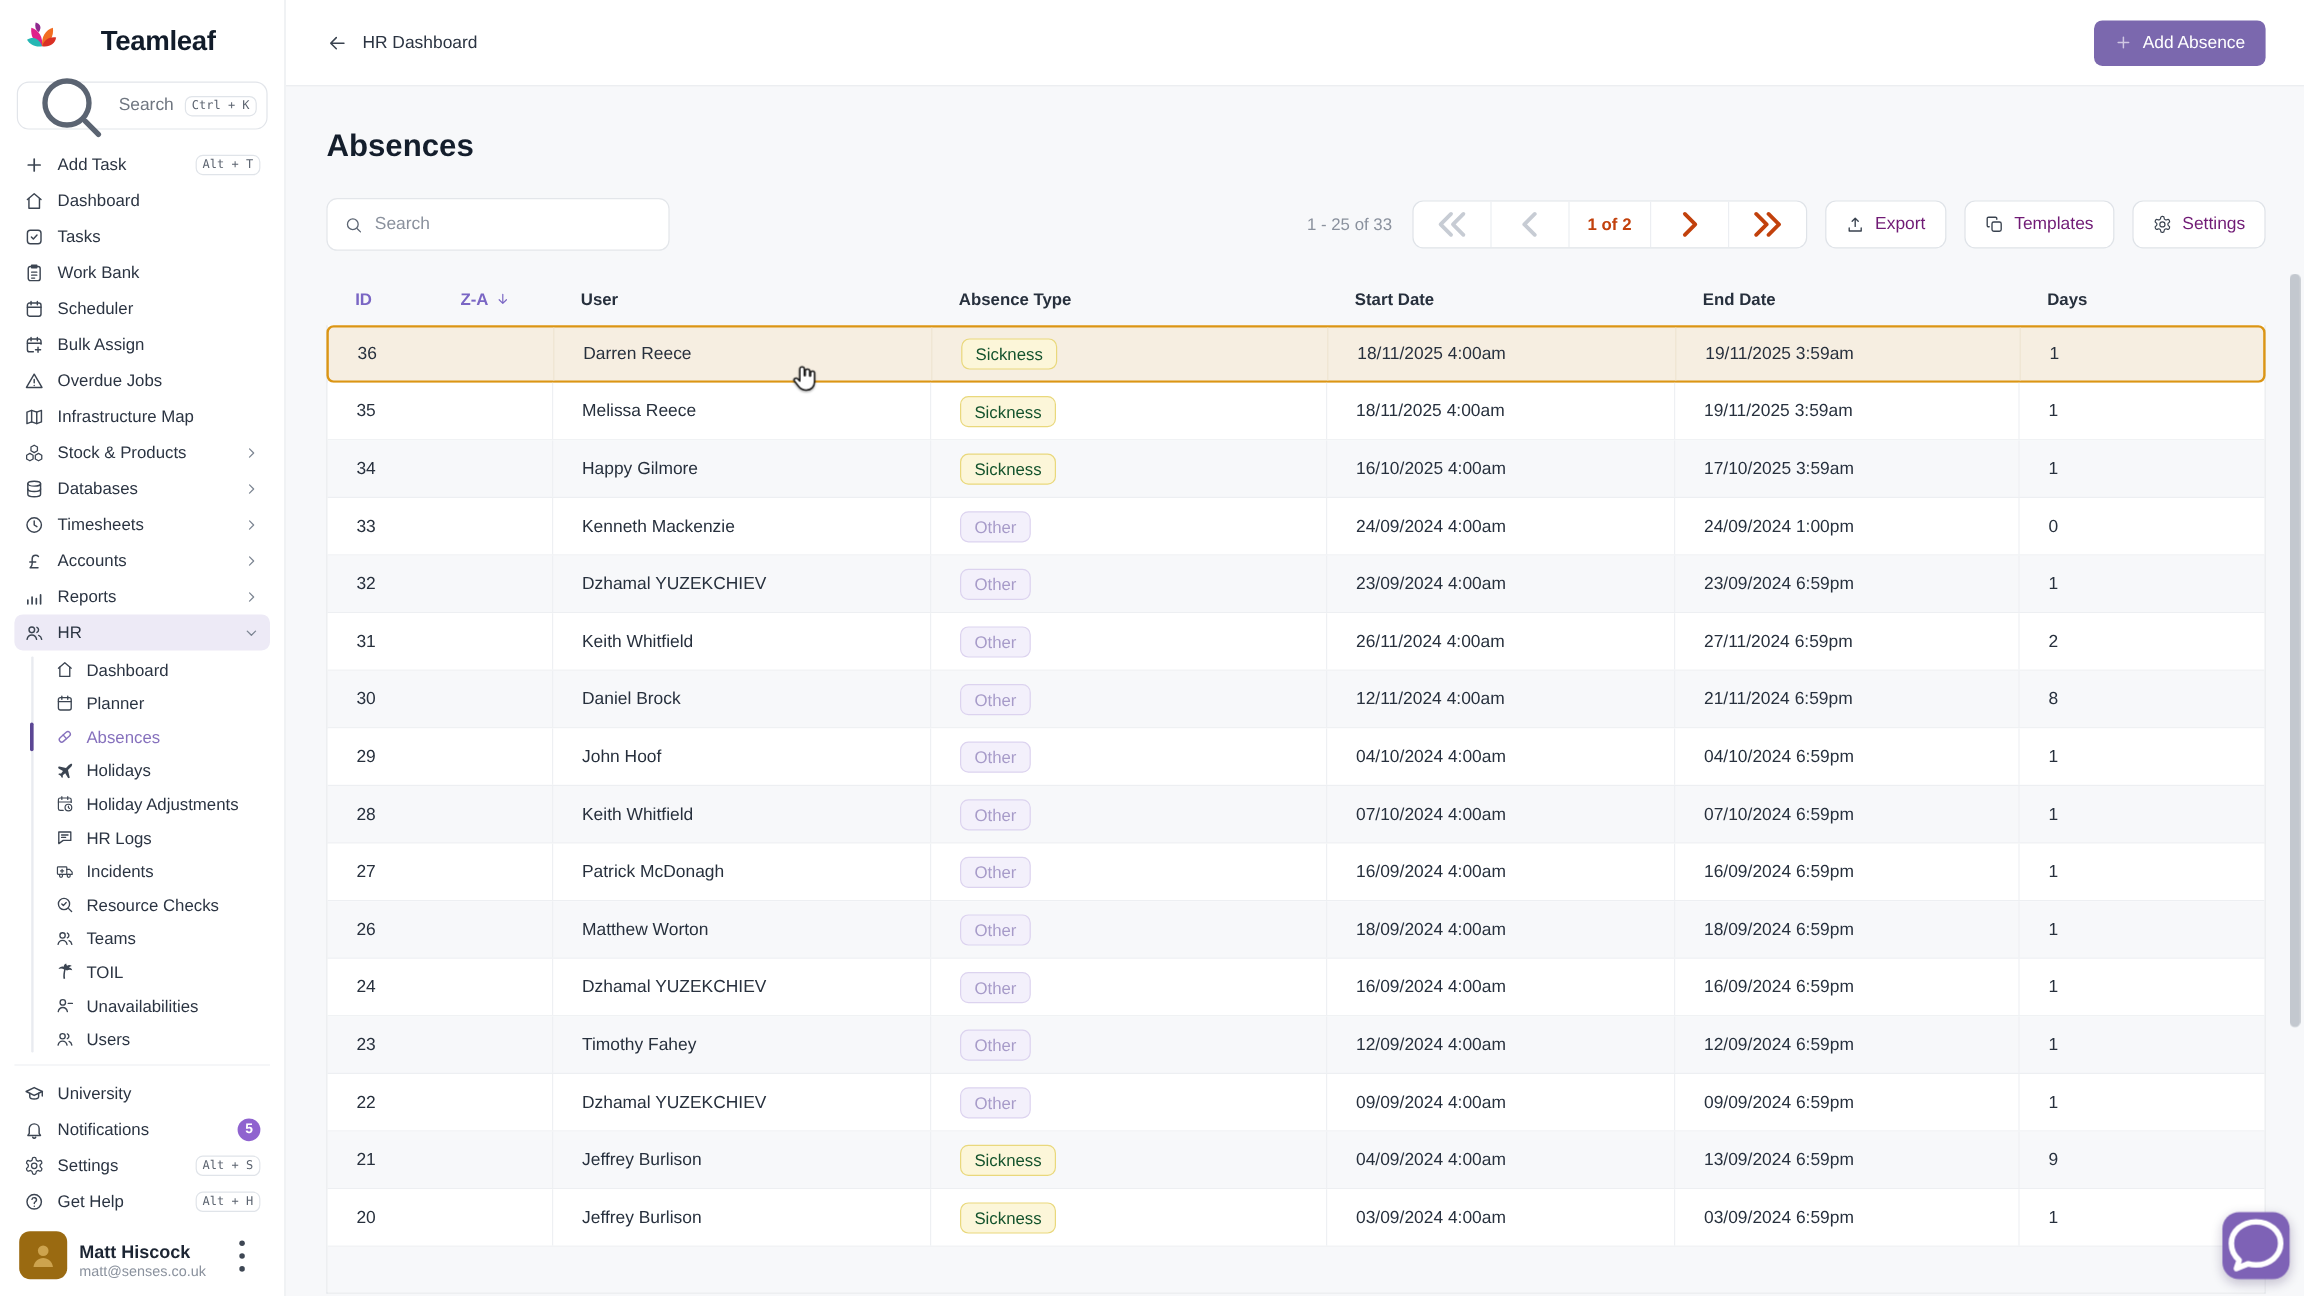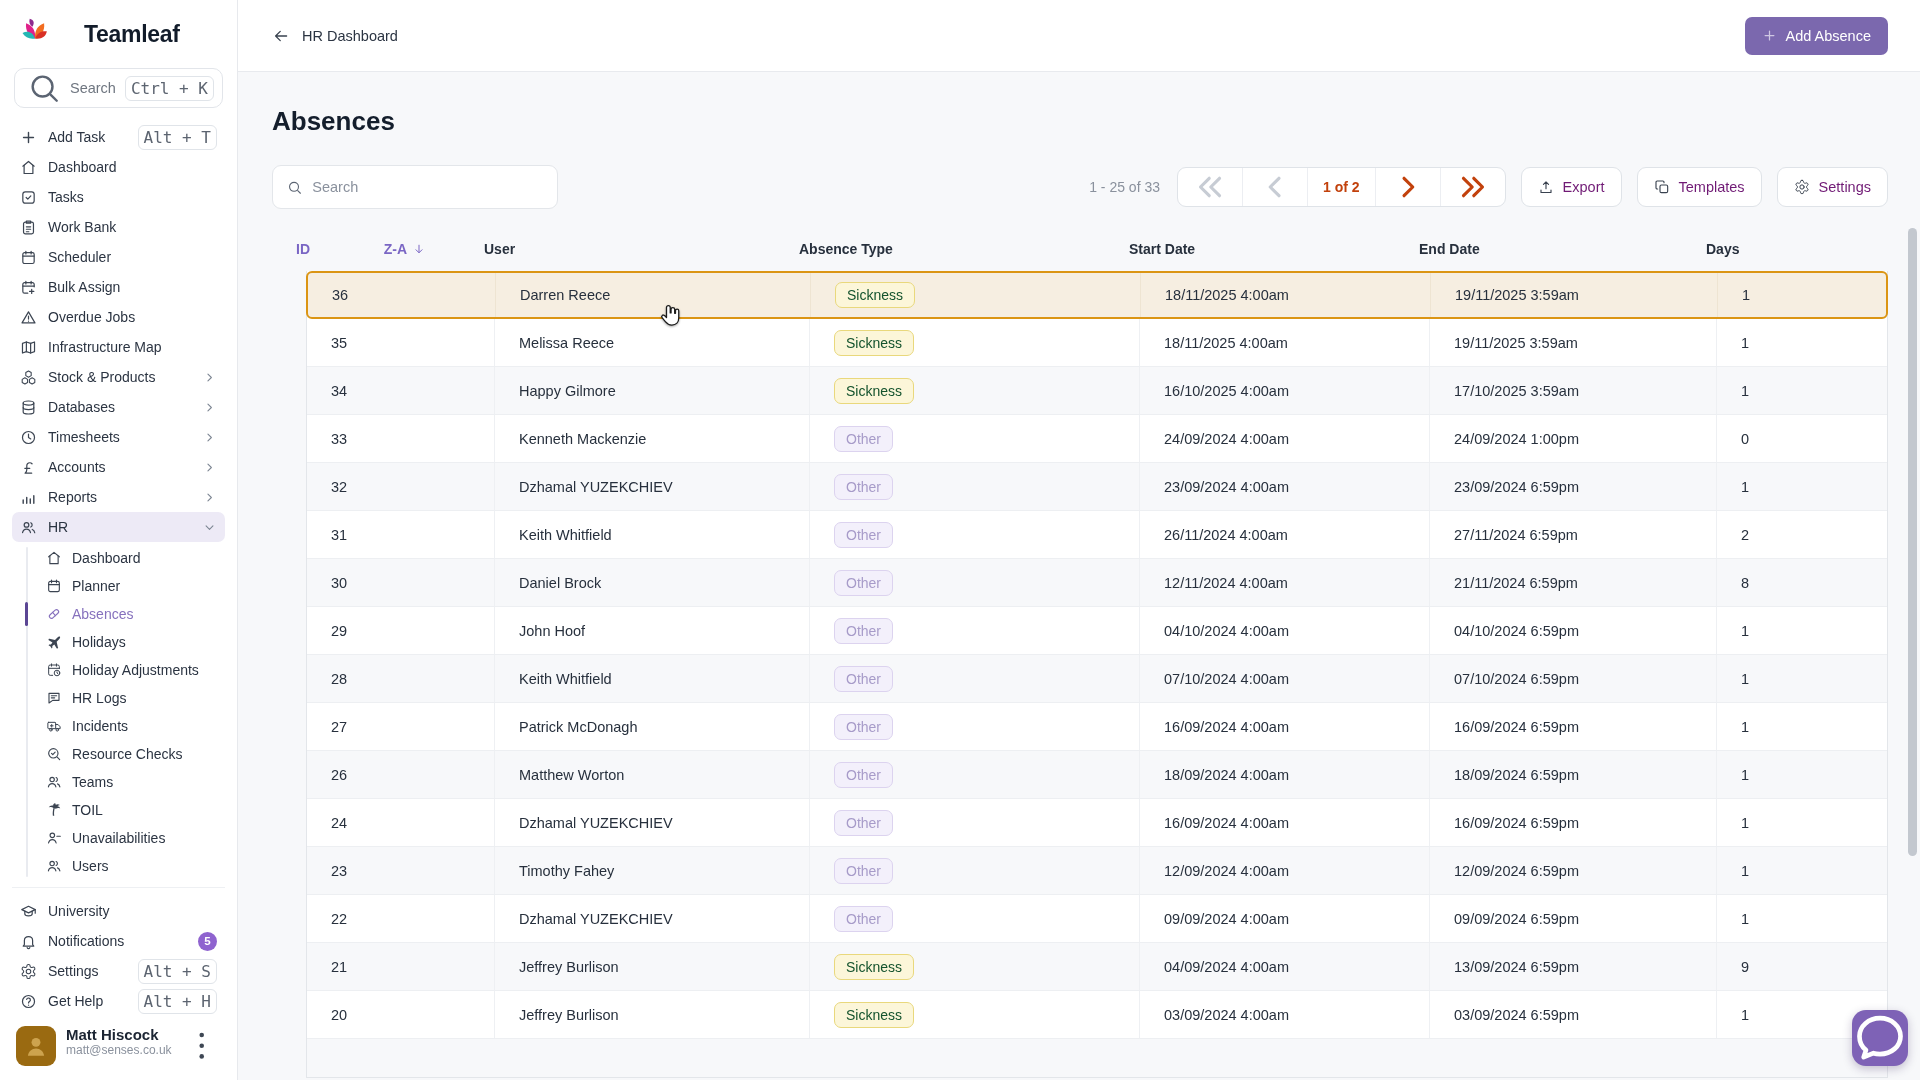"Ctrl + K" .chip { font-size: 16px -> 10px }
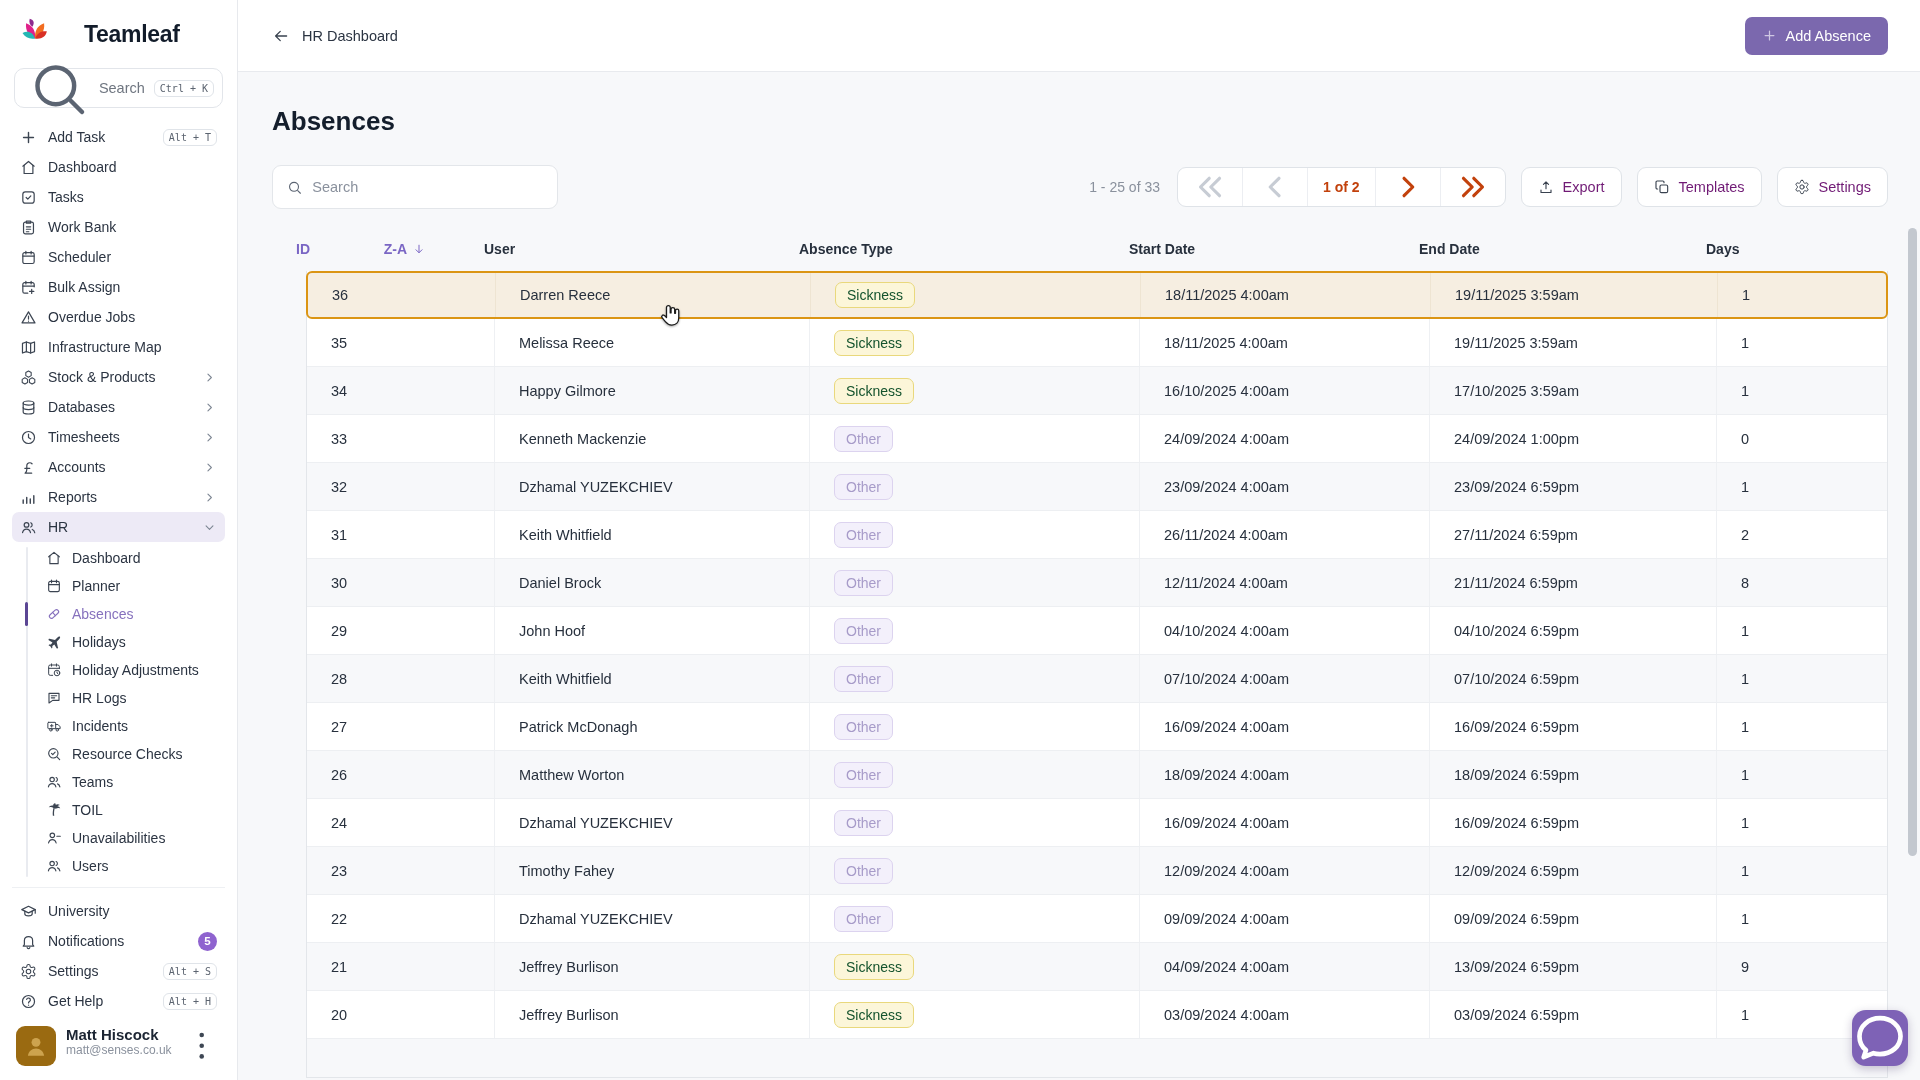"36" .tbody { margin-left: 34px -> none }
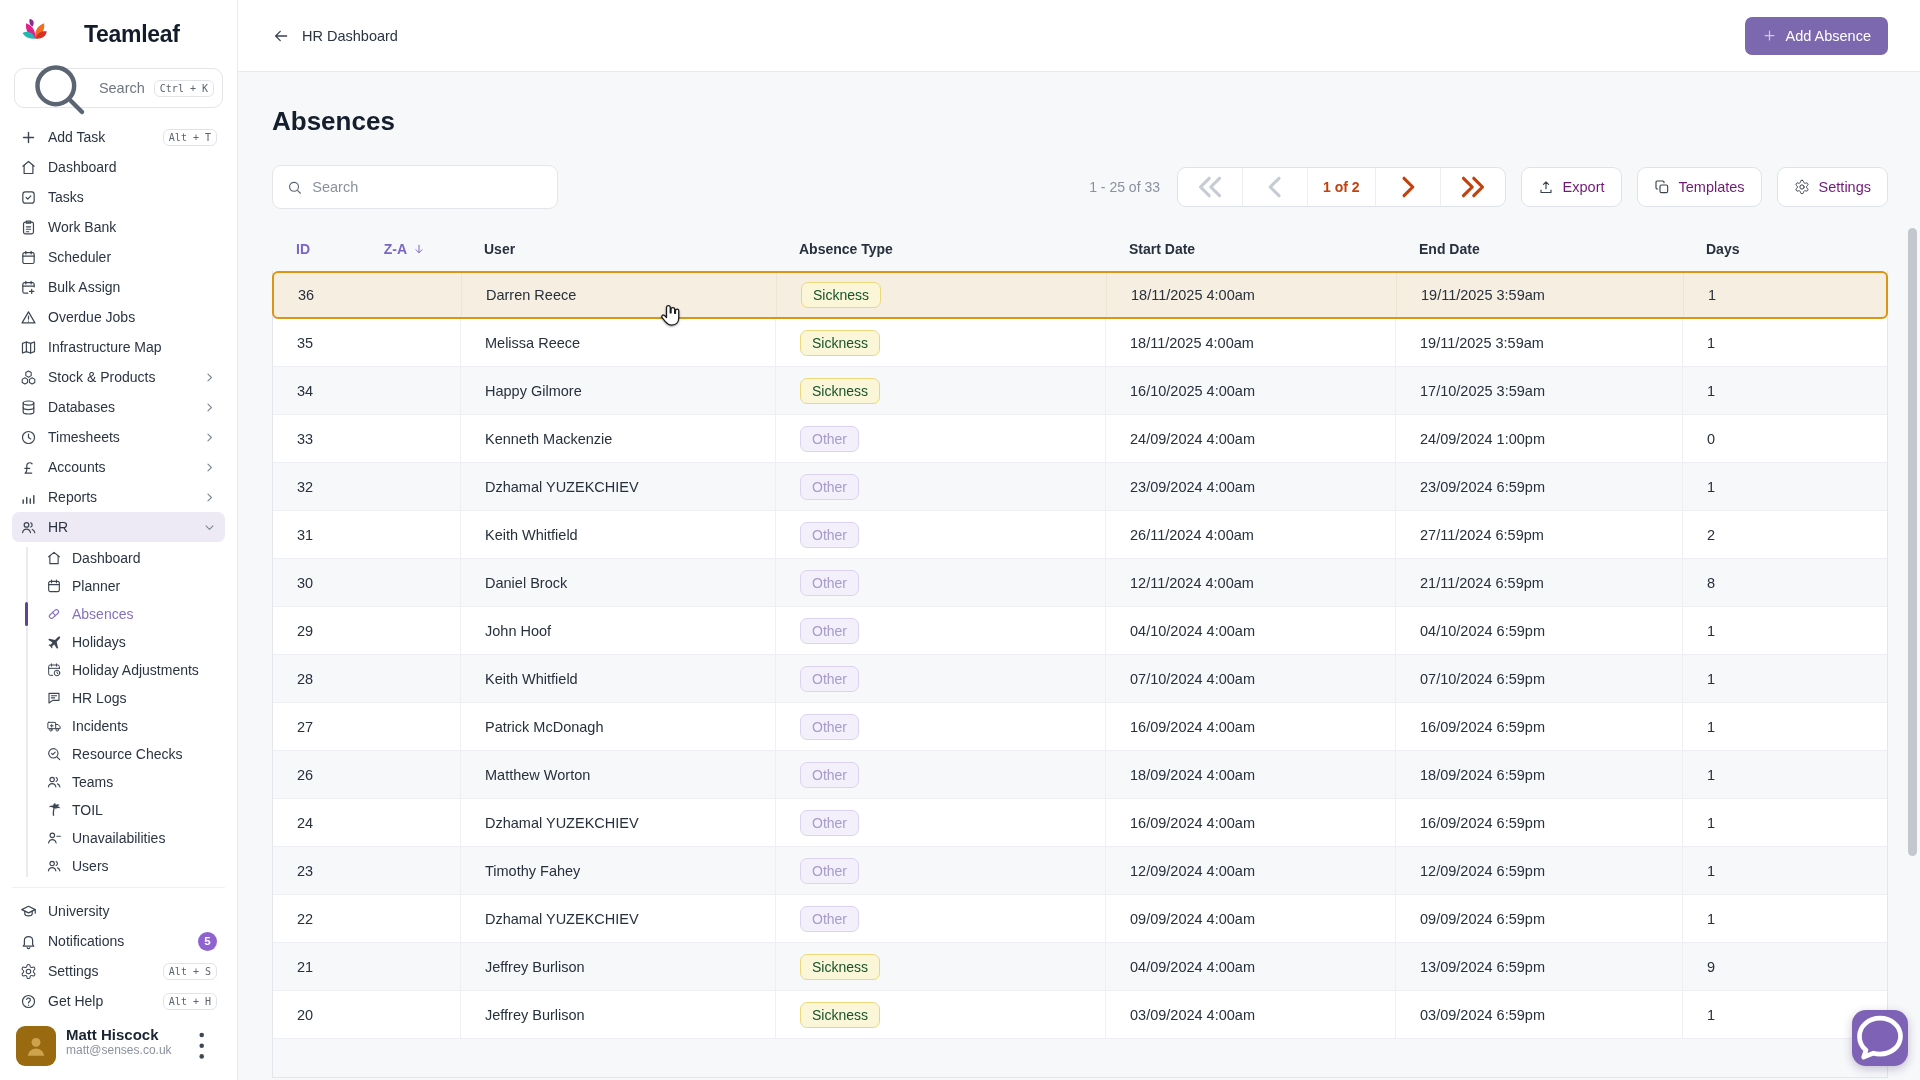"Matt Hiscock" .user-row { align-items: flex-start -> flex-end }
